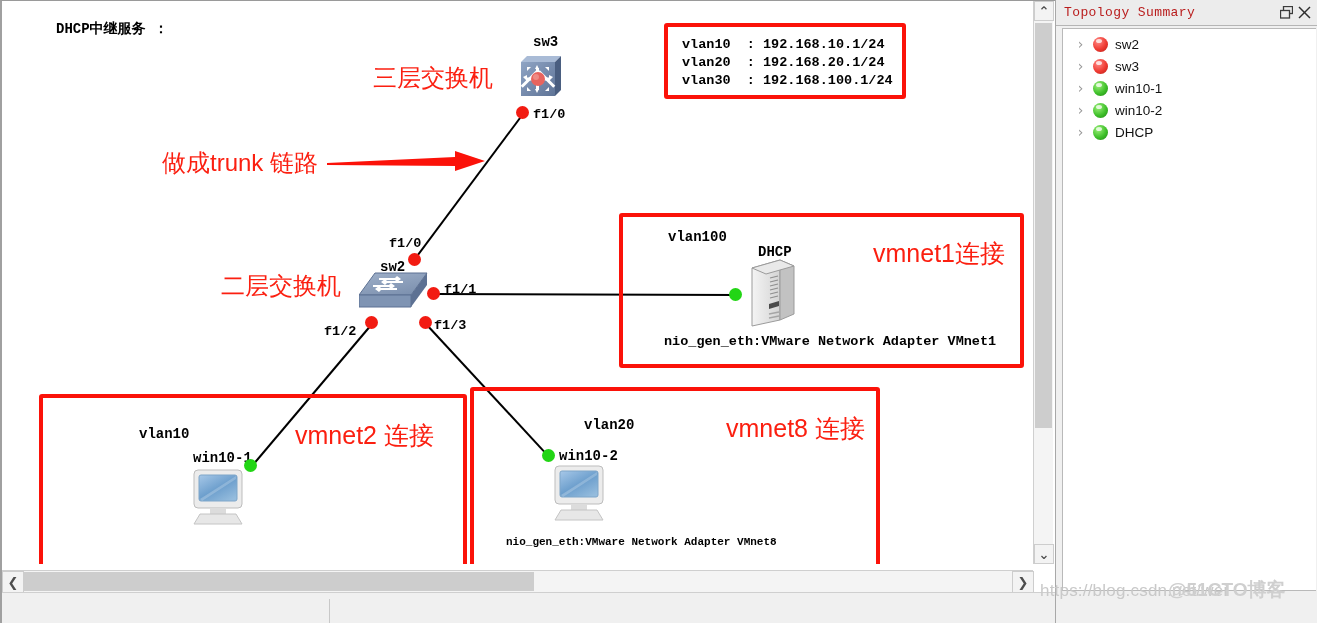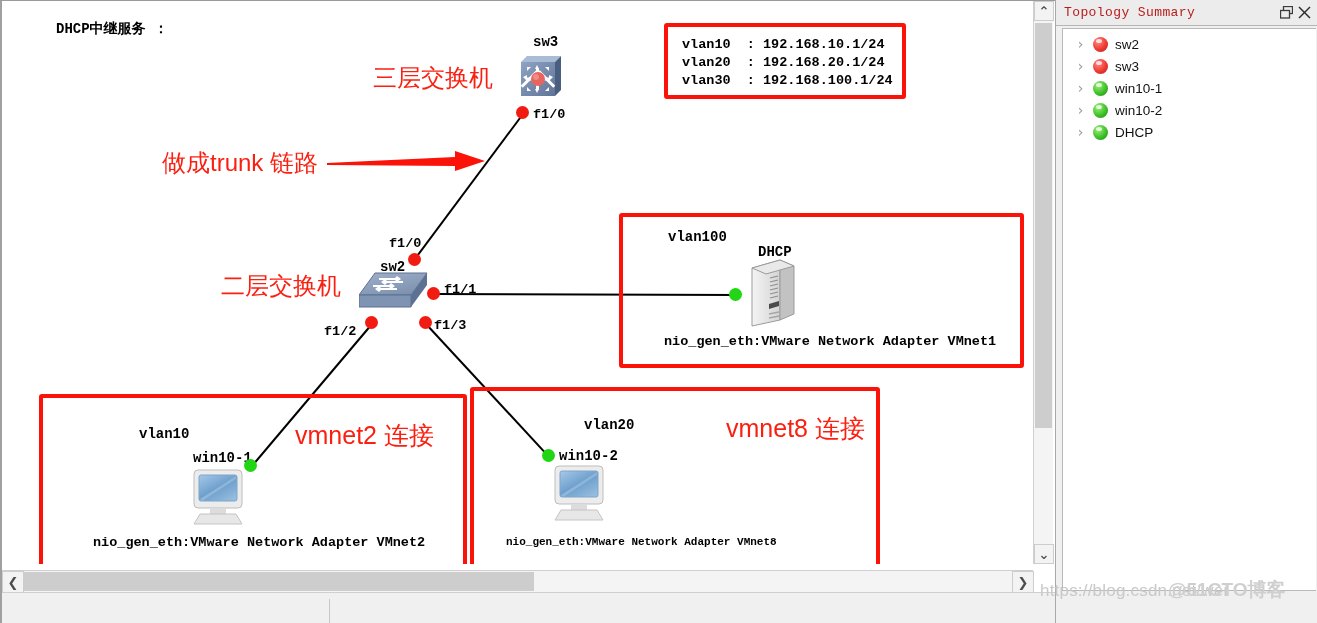"vmnet1连接" div.cn-red { html: none -> <div>vmnet1连接</div> }
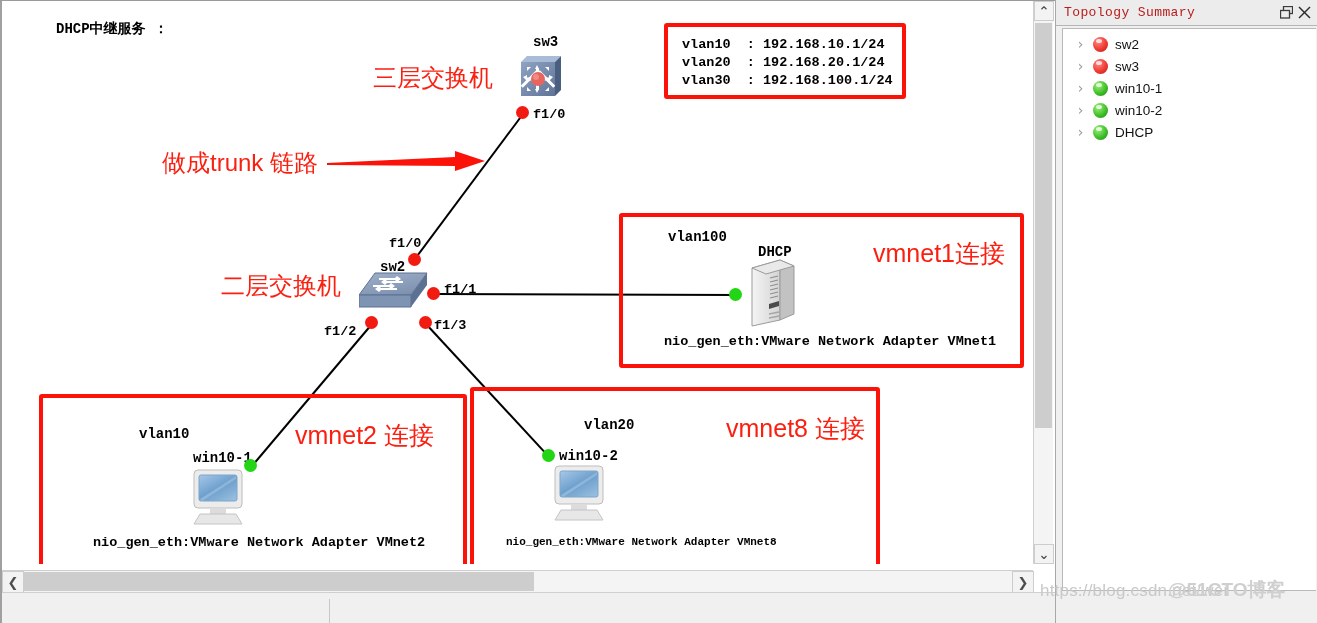"nio_gen_eth:VMware Network Adapter VMnet2" div.mono { html: <div>nio_gen_eth:VMware Network Adapter VMnet2</div> -> none }
